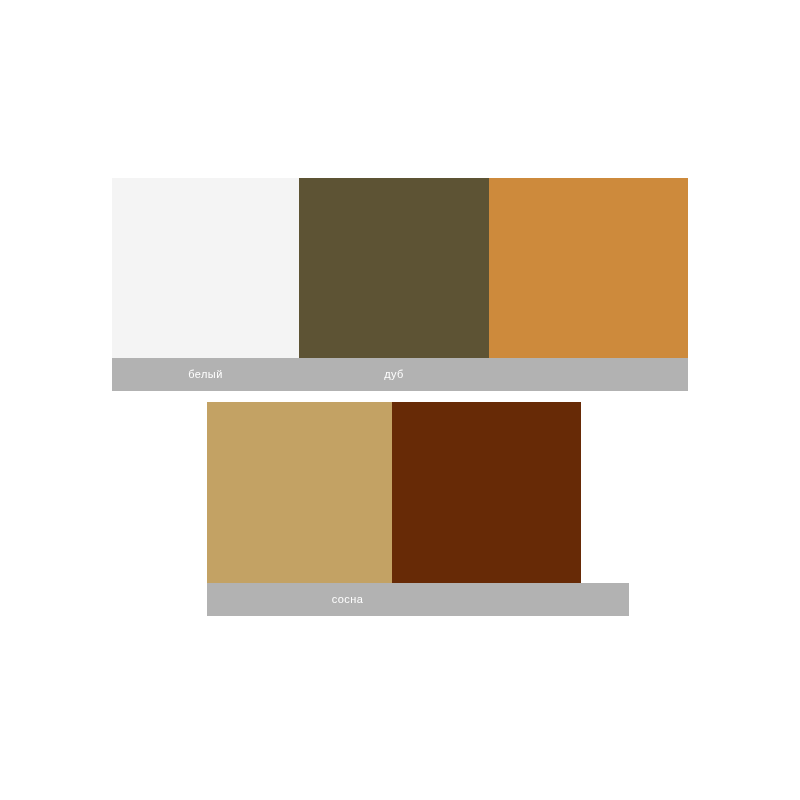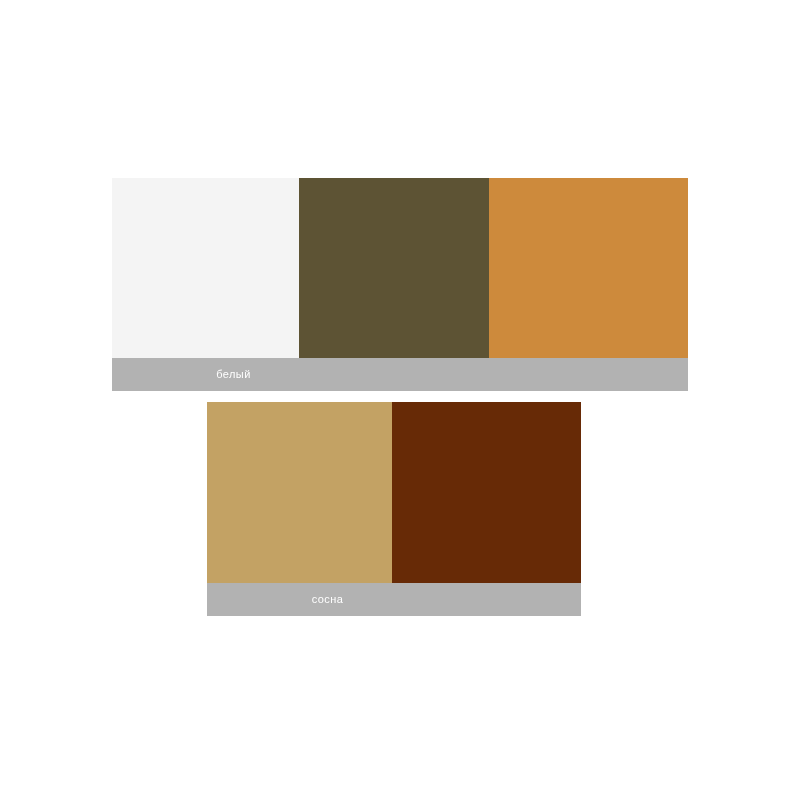"белый" .swatch-label { margin-left: 28px -> none }
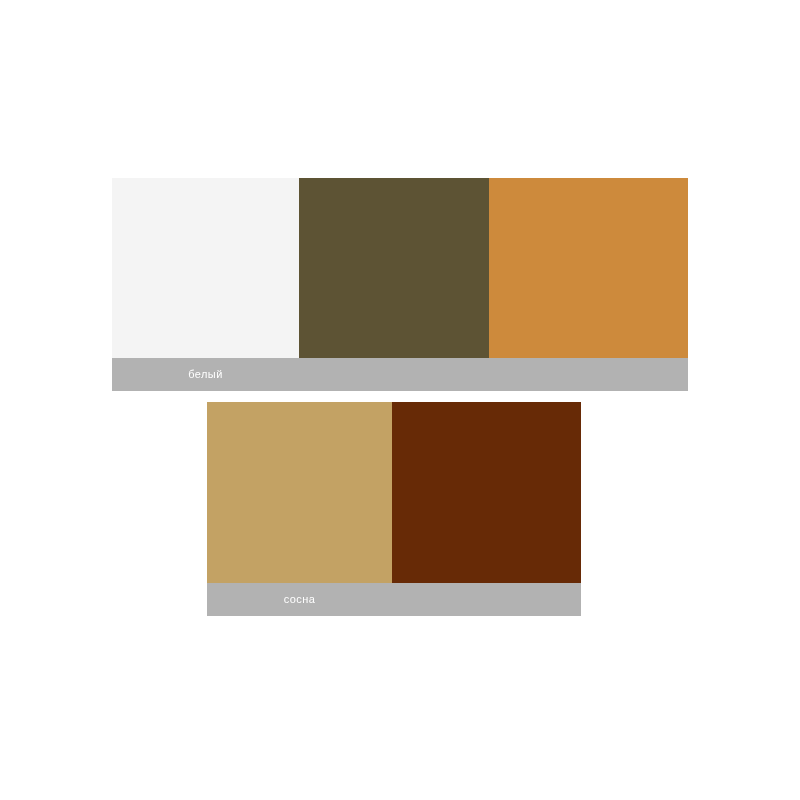"дуб" div.swatch-label { html: none -> <div>дуб</div> }
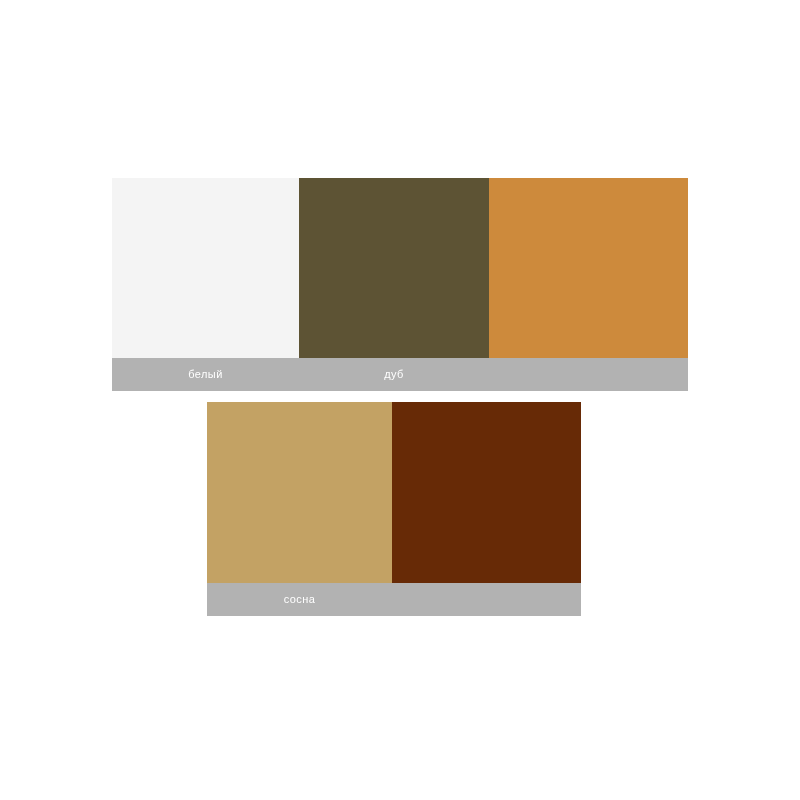"сосна" #label-bar-2 { padding-left: none -> 48px }
